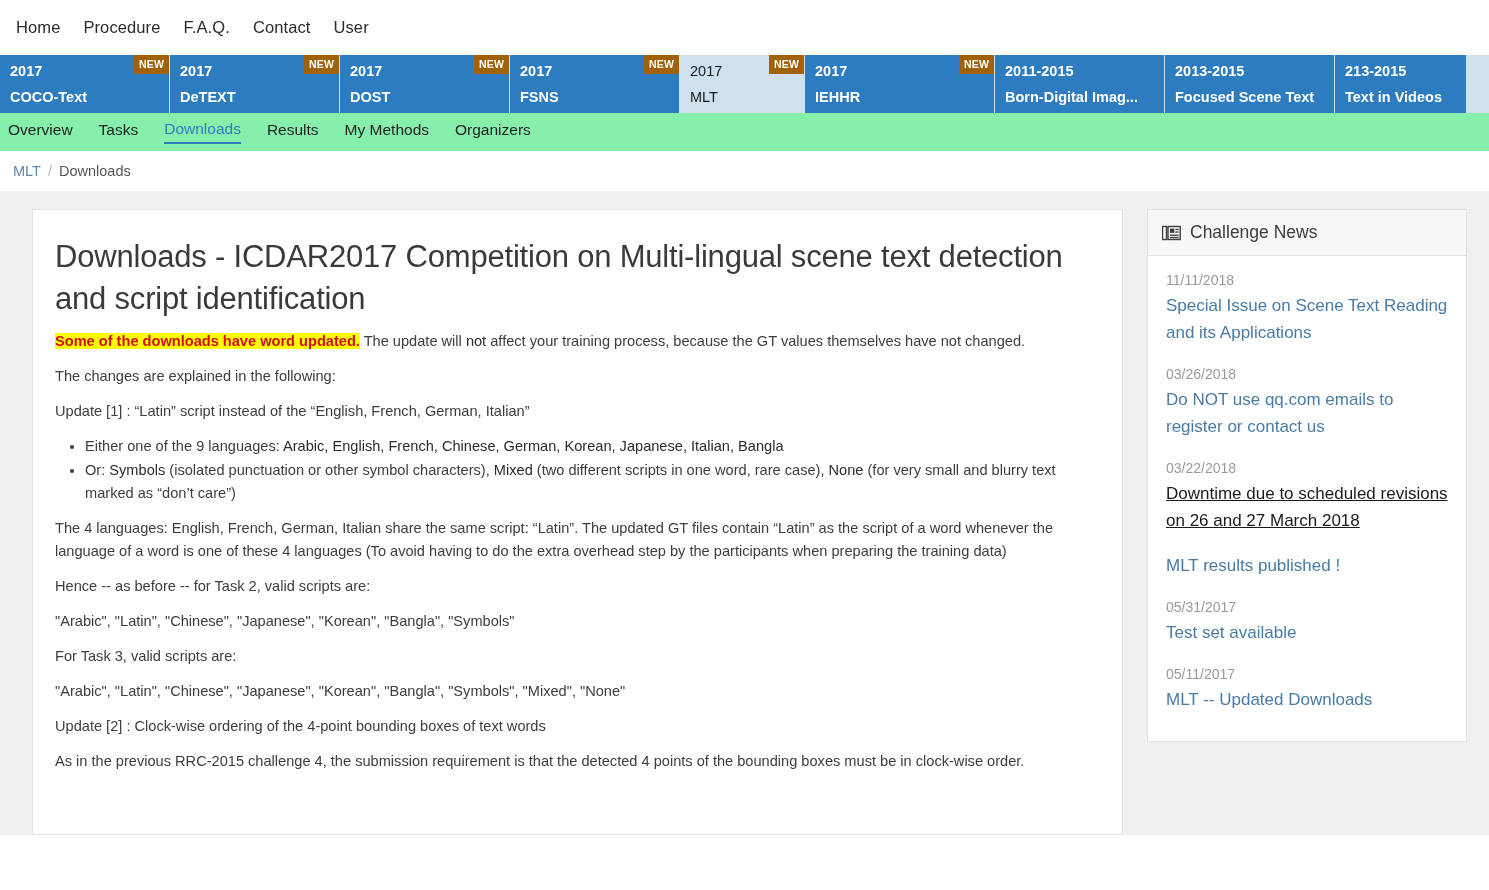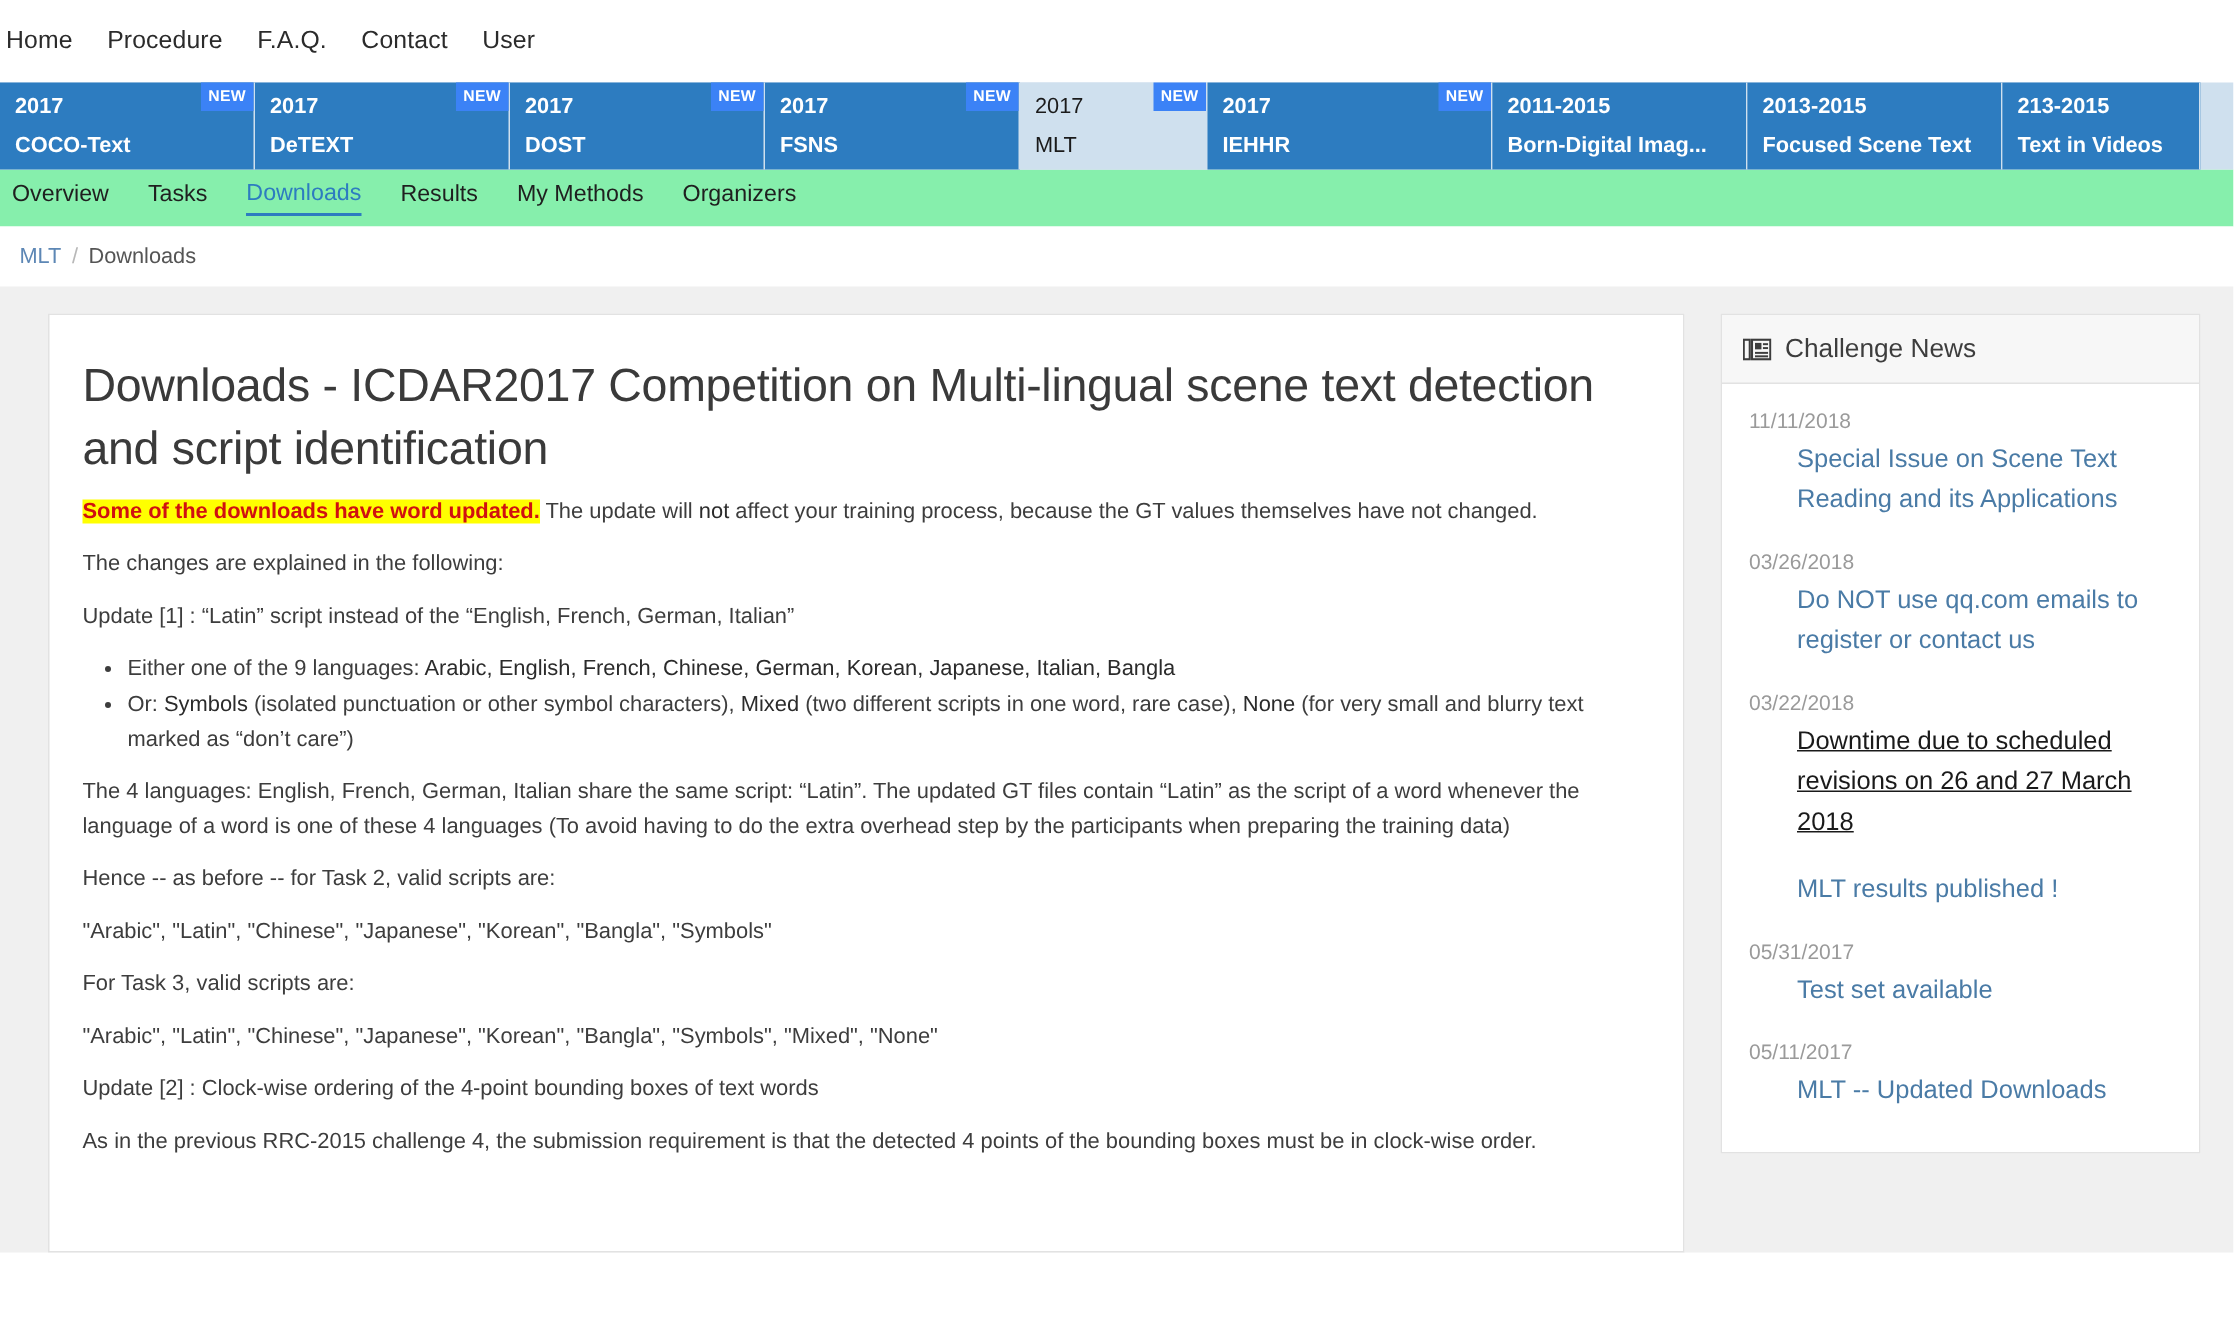"Home" .topnav { padding-left: 4px -> 16px }
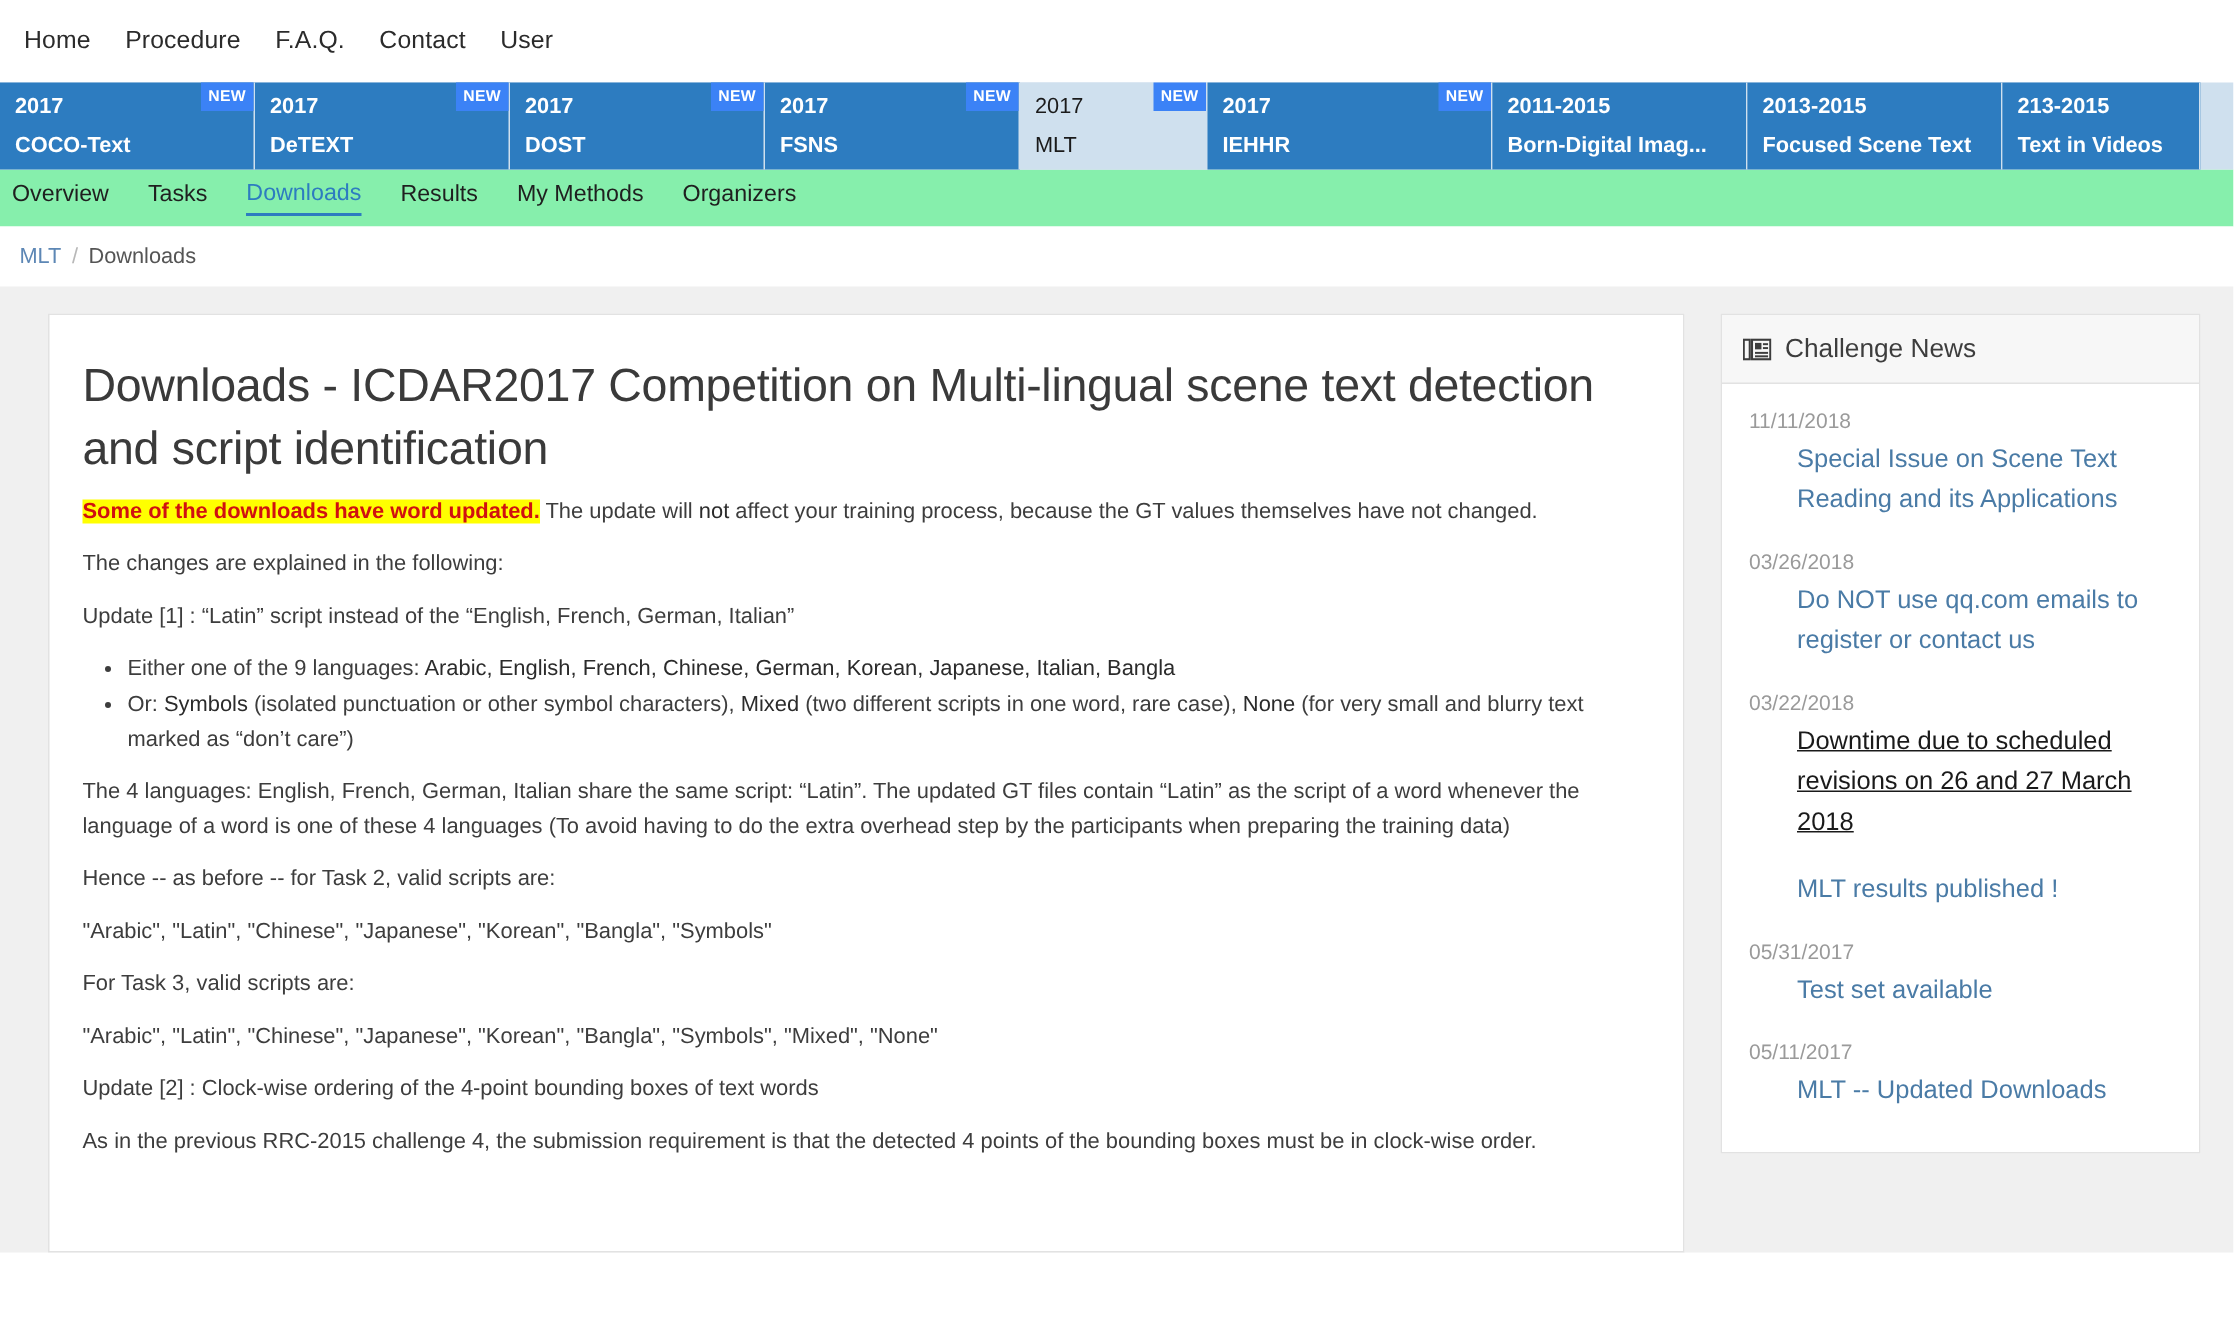"NEW" .badge-new { background: #3b82f6 -> #a16207 }
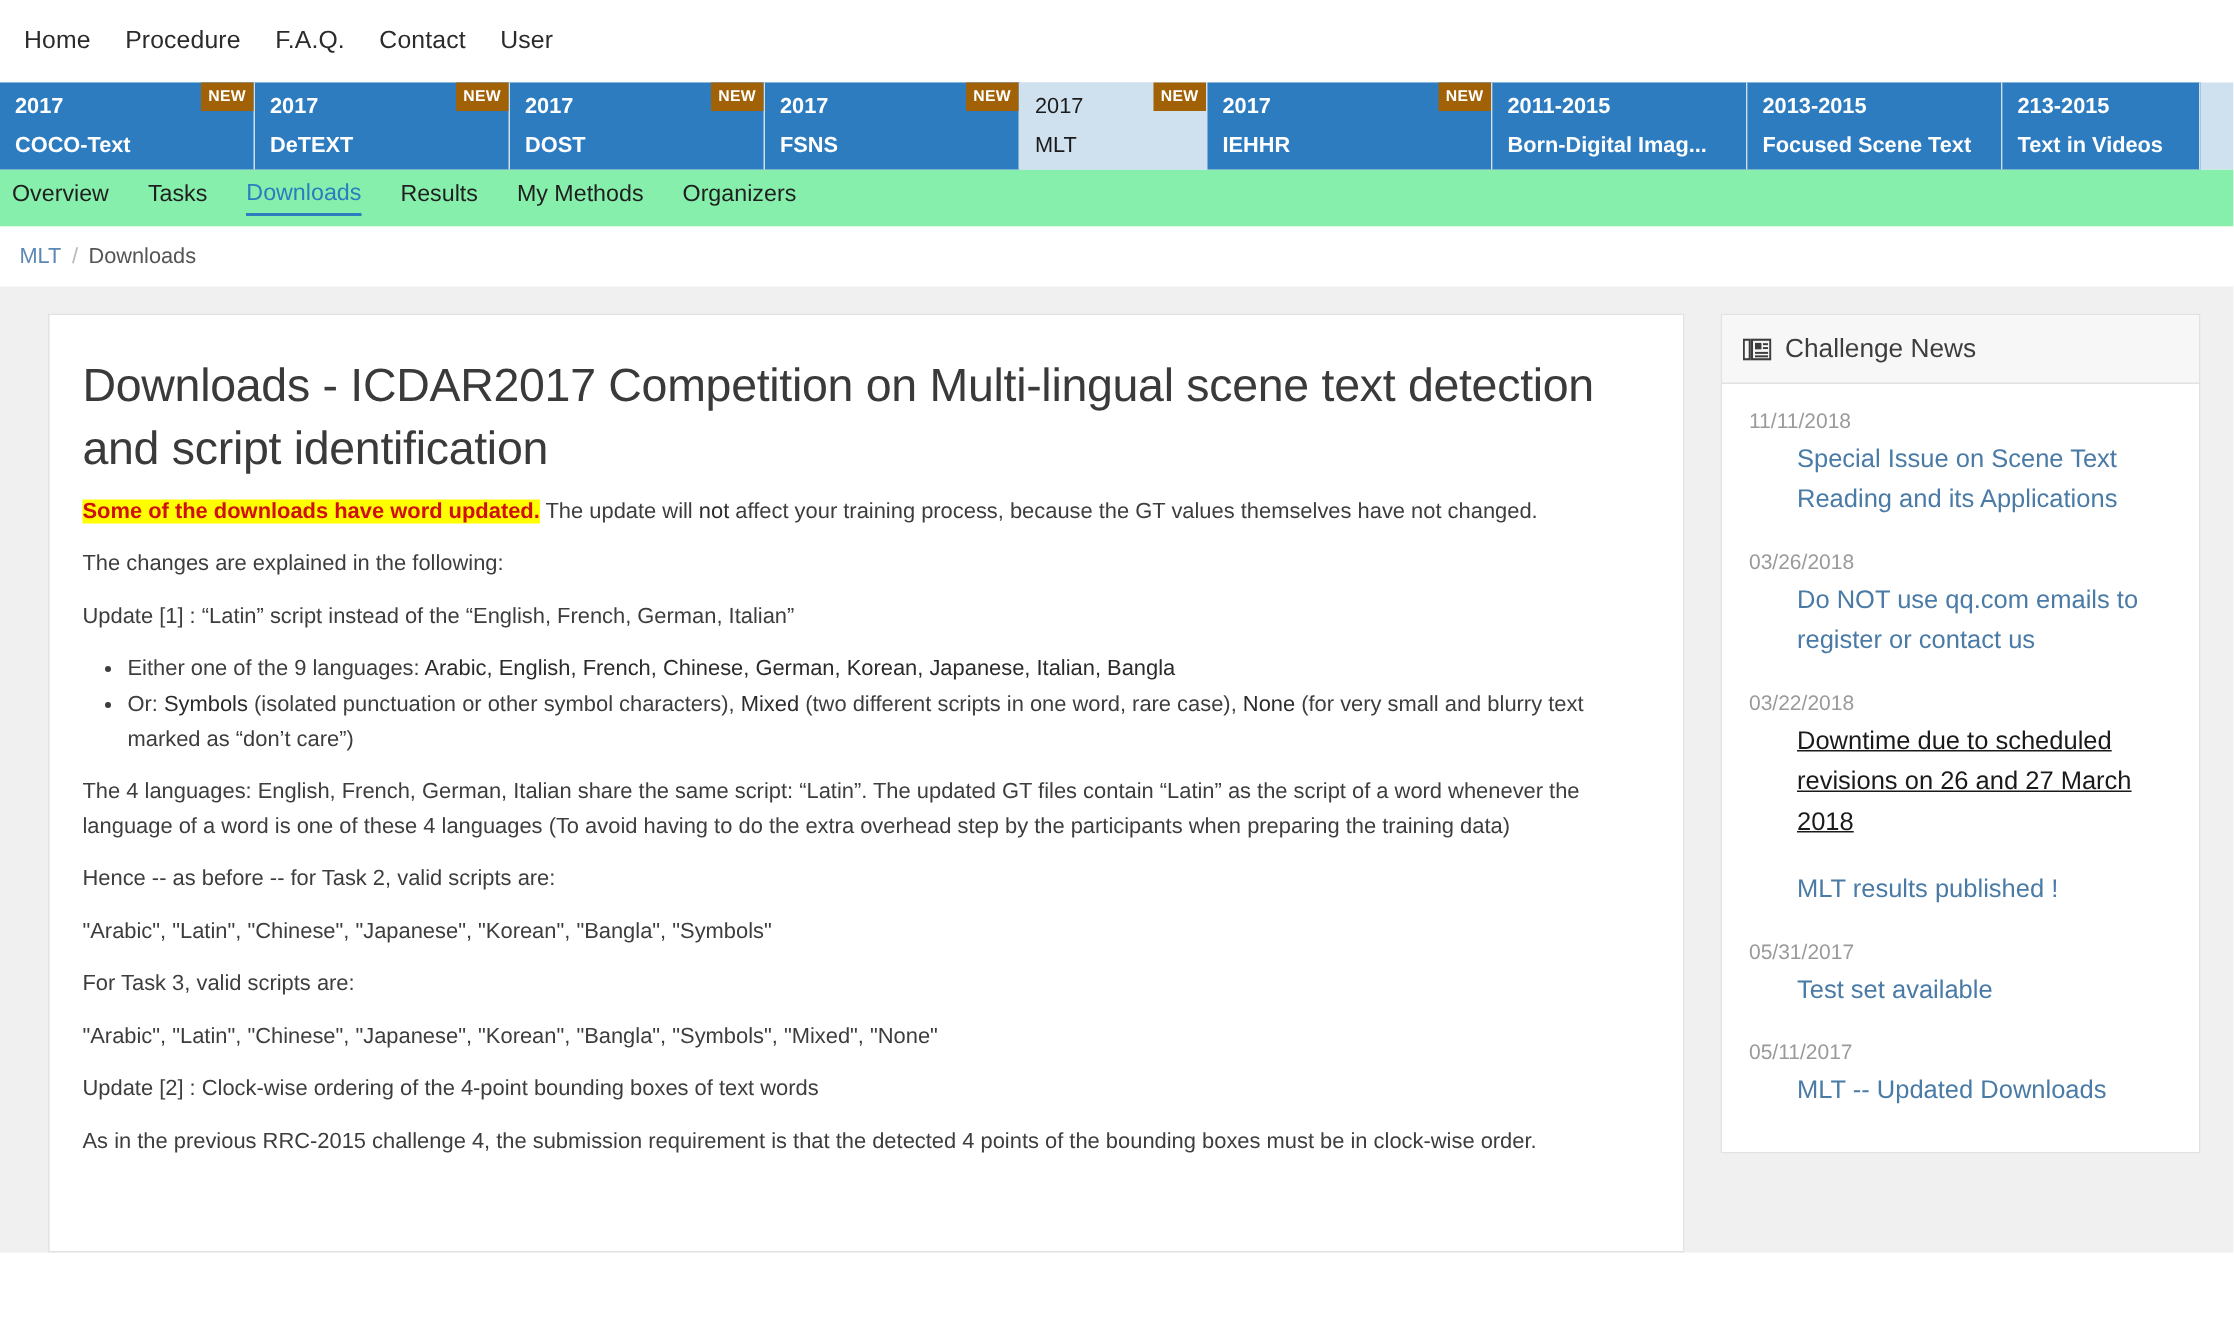"Special Issue on Scene Text" .news-link { margin-left: 32px -> none }
